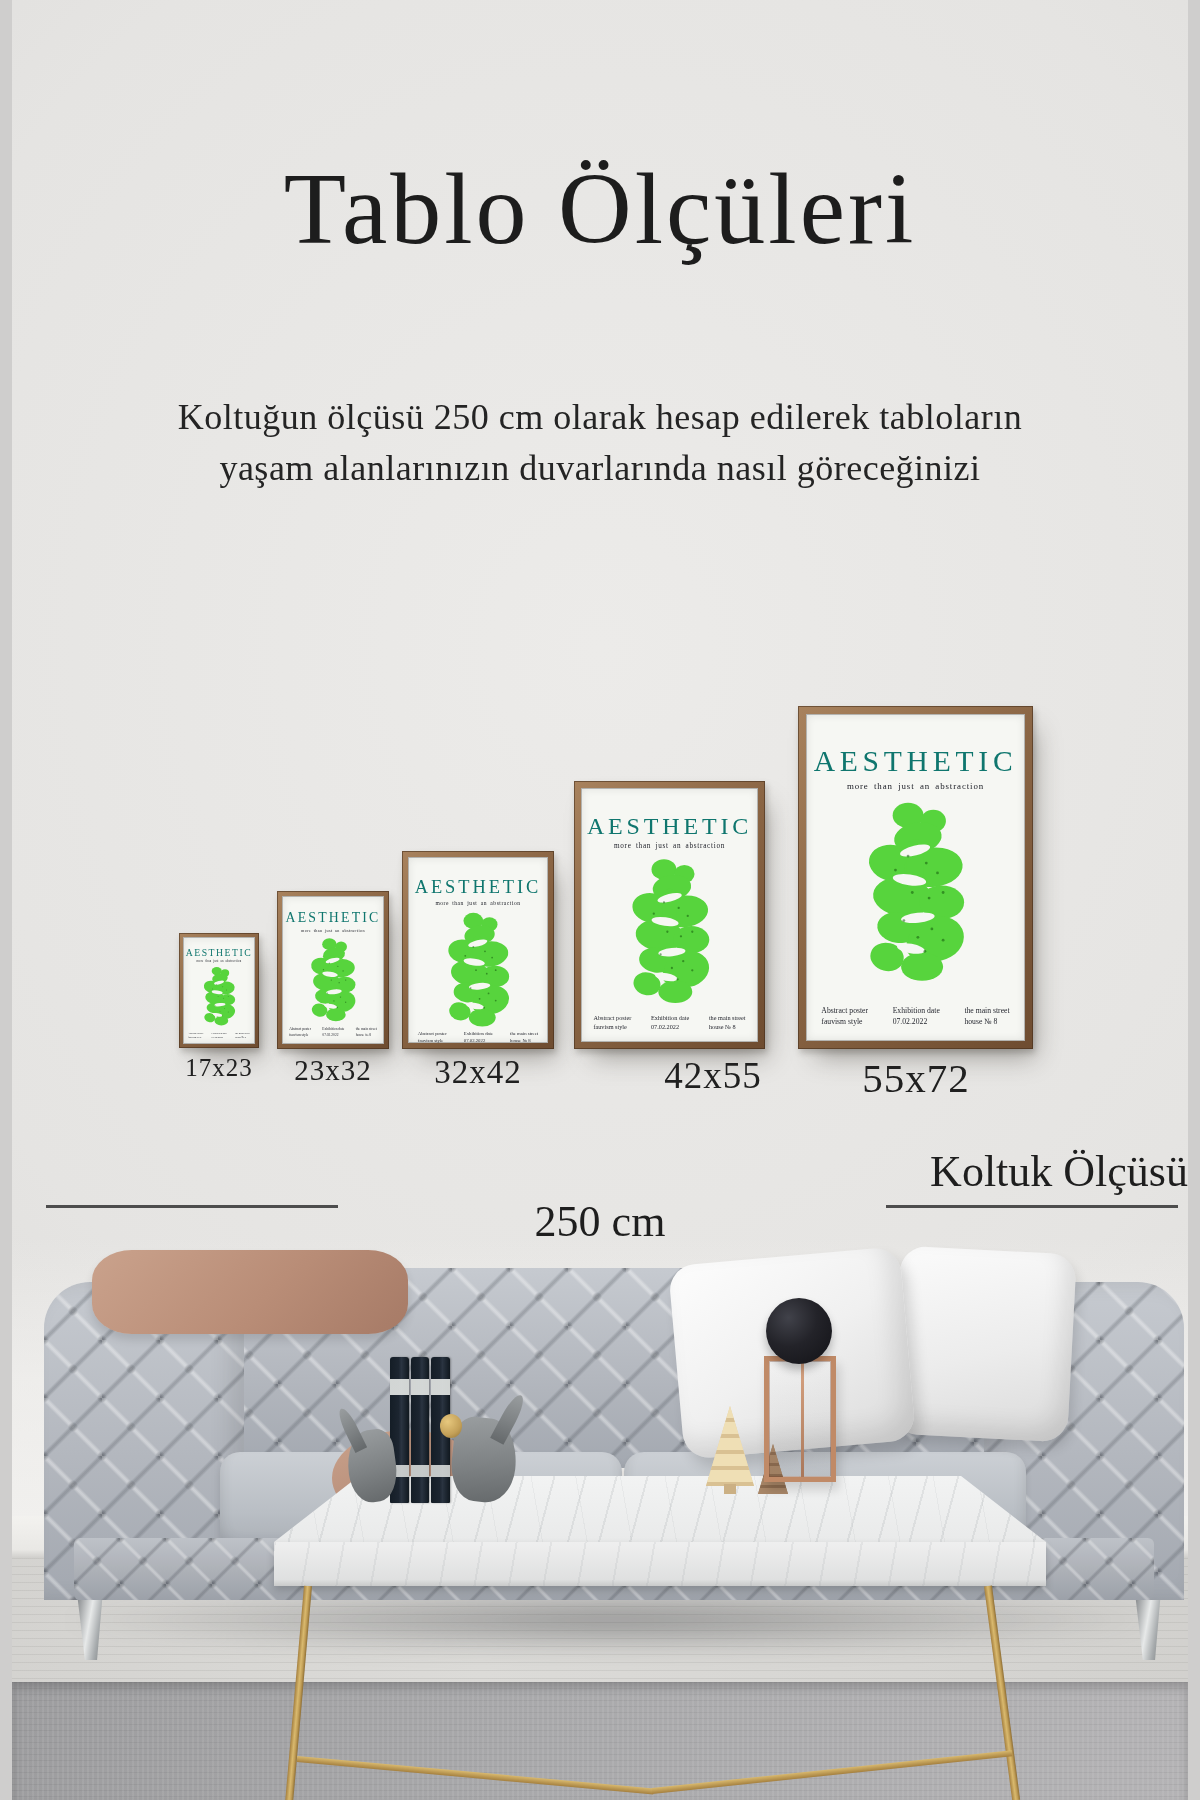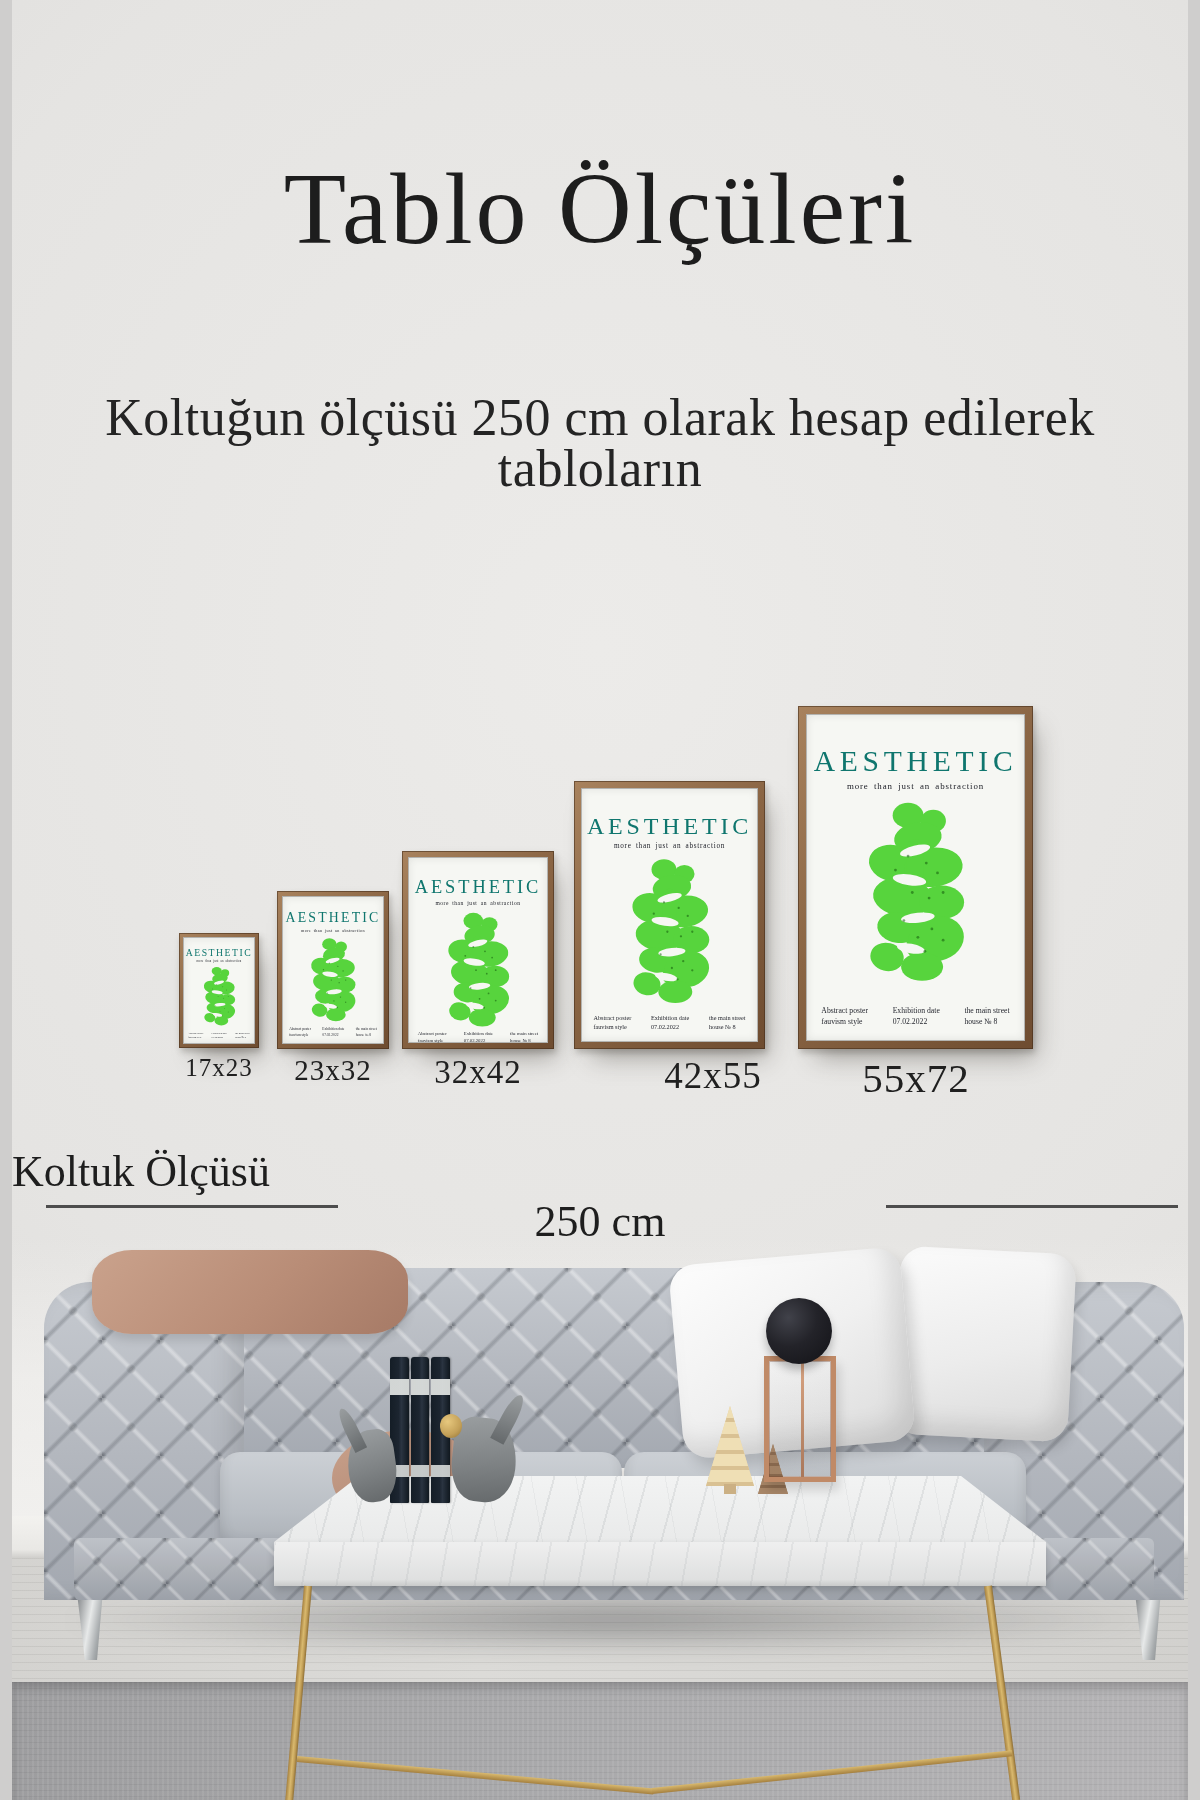"Koltuğun ölçüsü 250 cm olarak" .desc { font-size: 52px -> 36px }
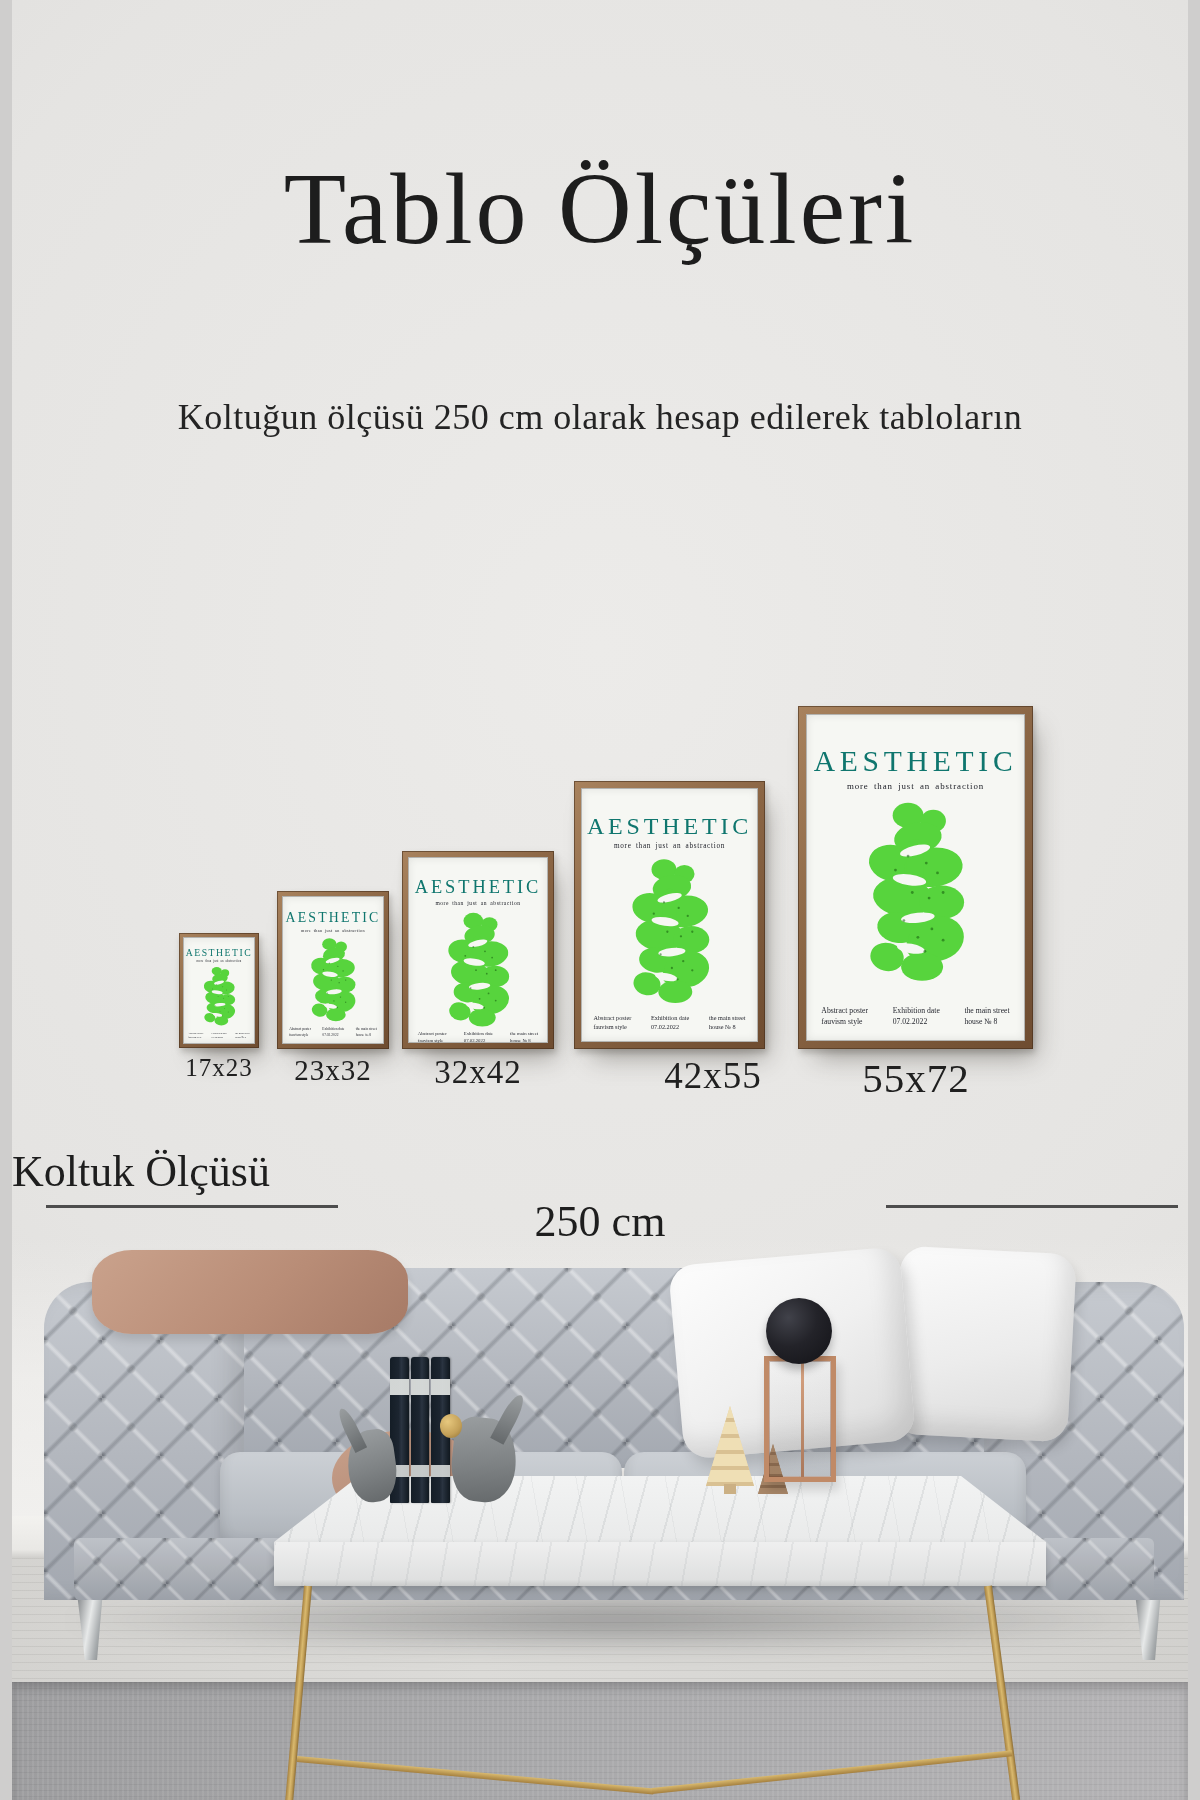"yaşam alanlarınızın duvarlarında nasıl" div { html: none -> <div>yaşam alanlarınızın duvarlarında nasıl göreceğinizi</div> }
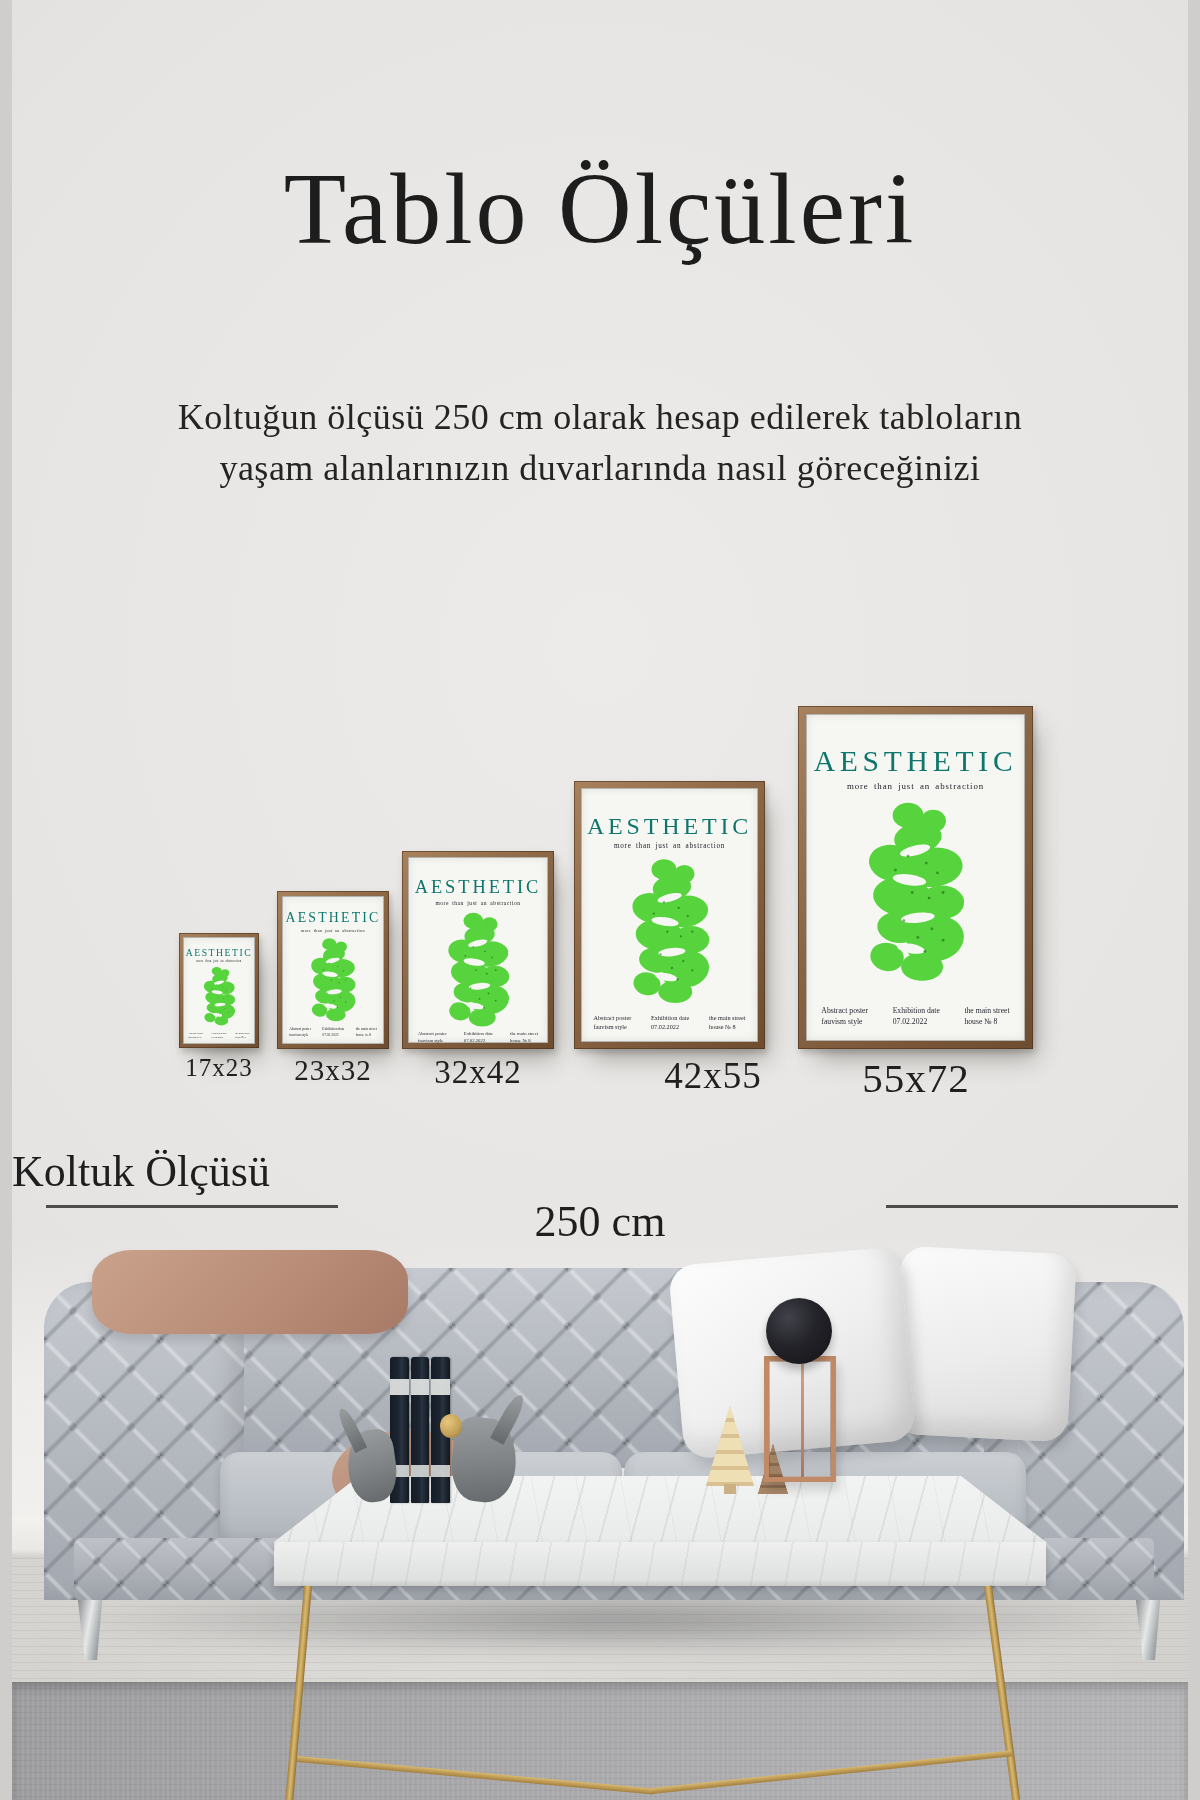"Koltuk Ölçüsü" .m-title { text-align: left -> right }
